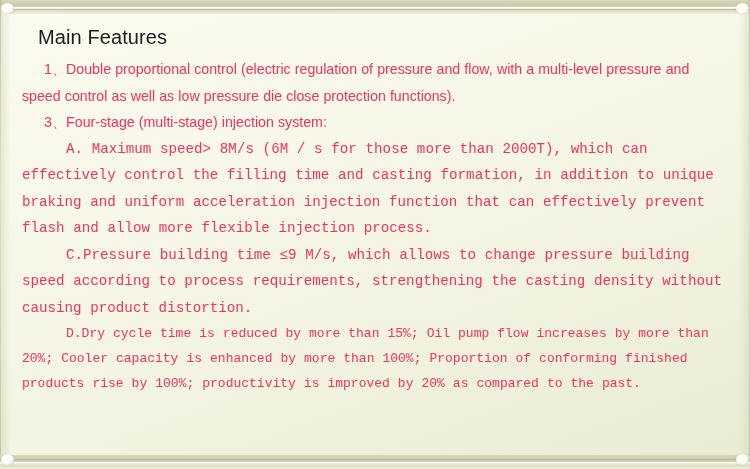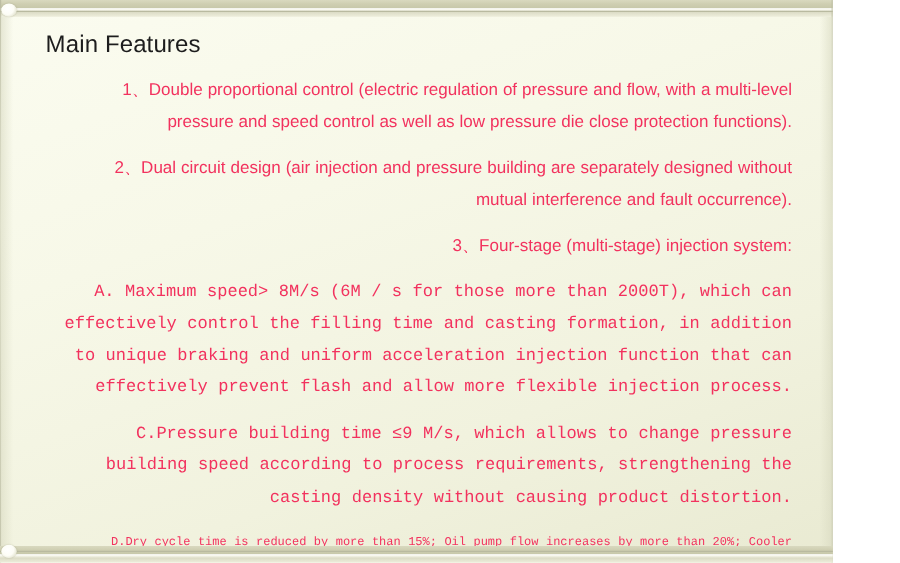"Main Features" #page { width: 694px -> 750px }
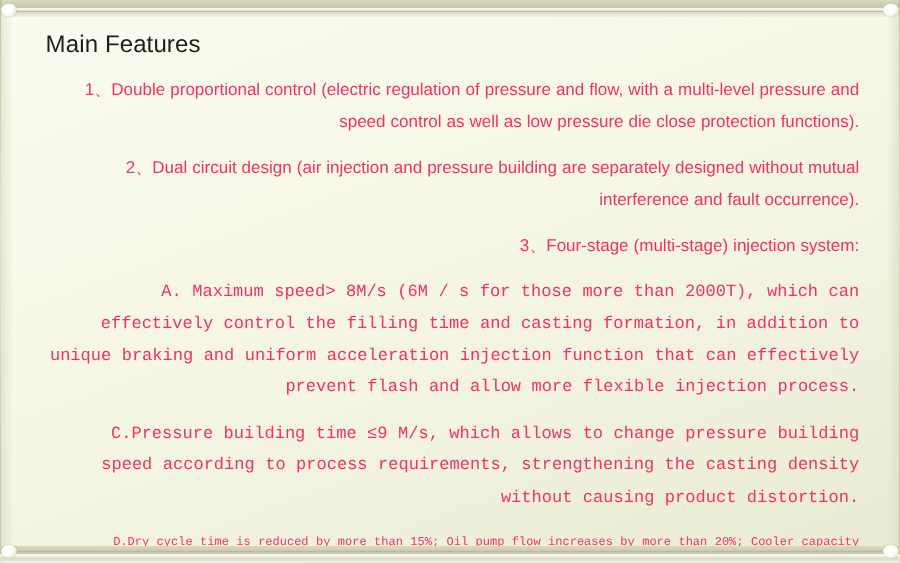"1、Double proportional control (electric" .para { margin: 12px -> 0; text-align: right -> left }
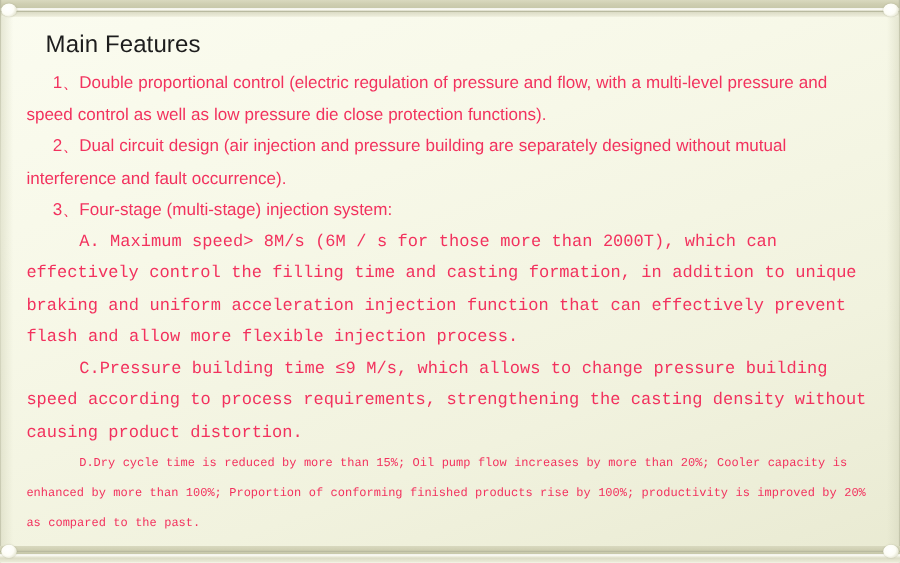"2、Dual circuit design (air injection" p.para { html: <p>2、Dual circuit design (air injection and pressure building are separately designed without mutual interference and fault occurrence).</p> -> none }
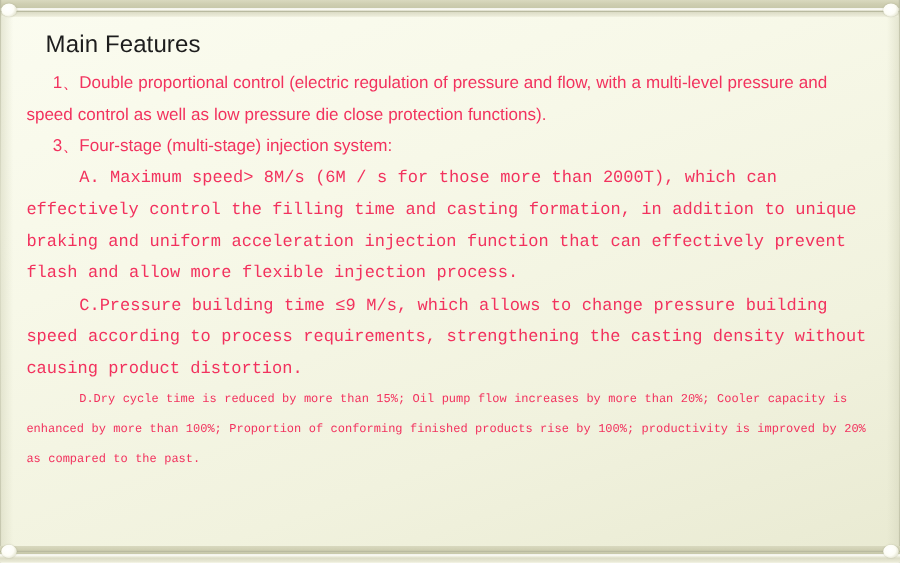"D.Dry cycle time is reduced" .para-small { font-size: 10px -> 13px }
